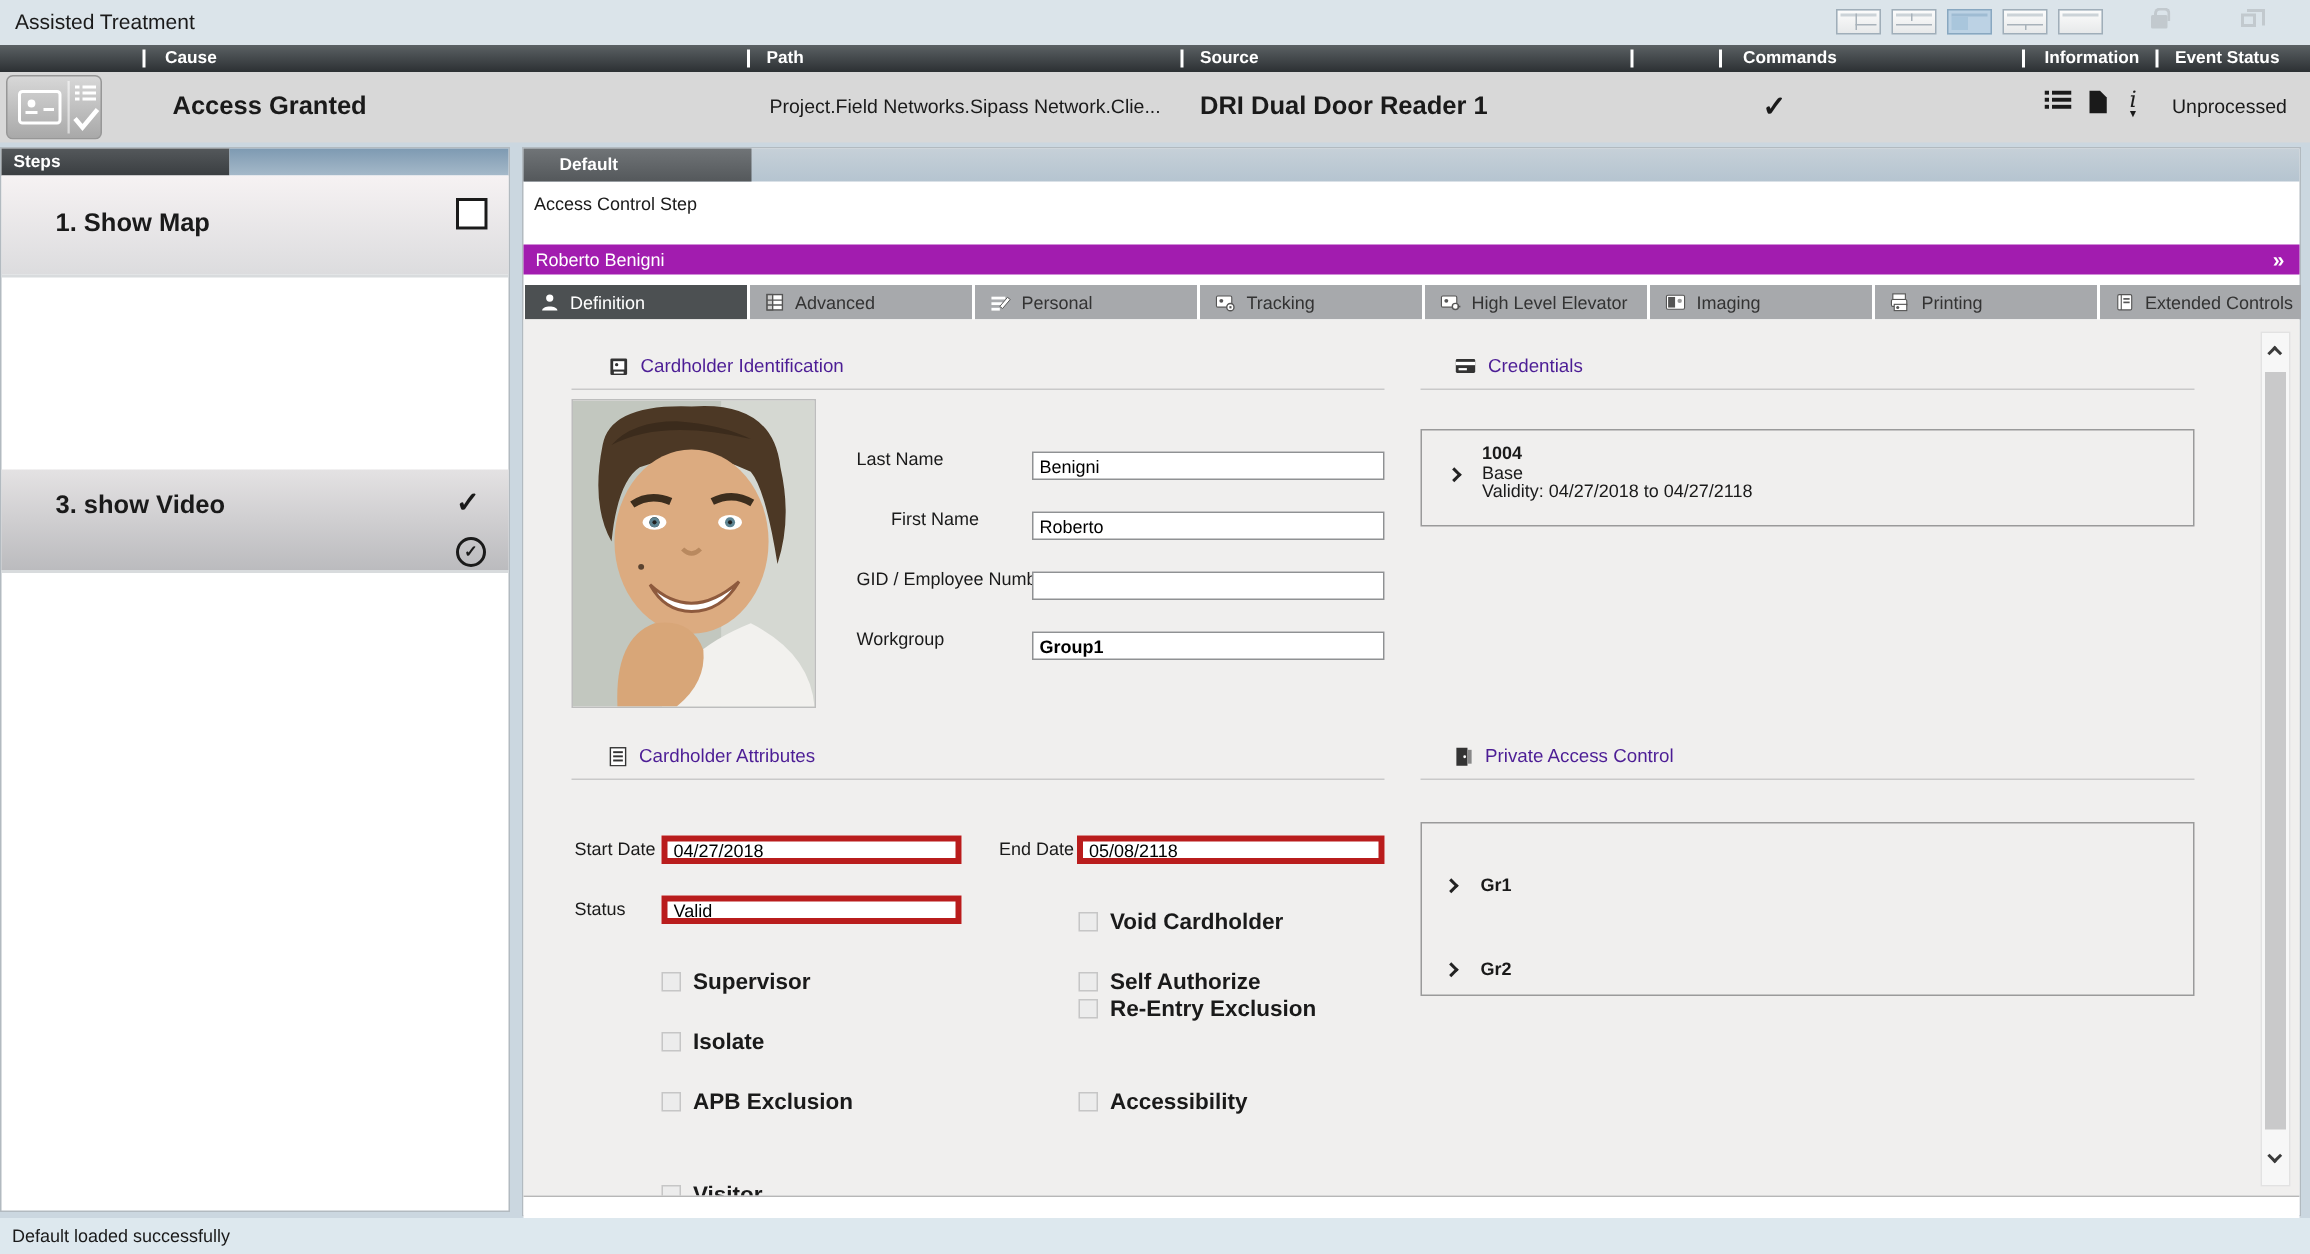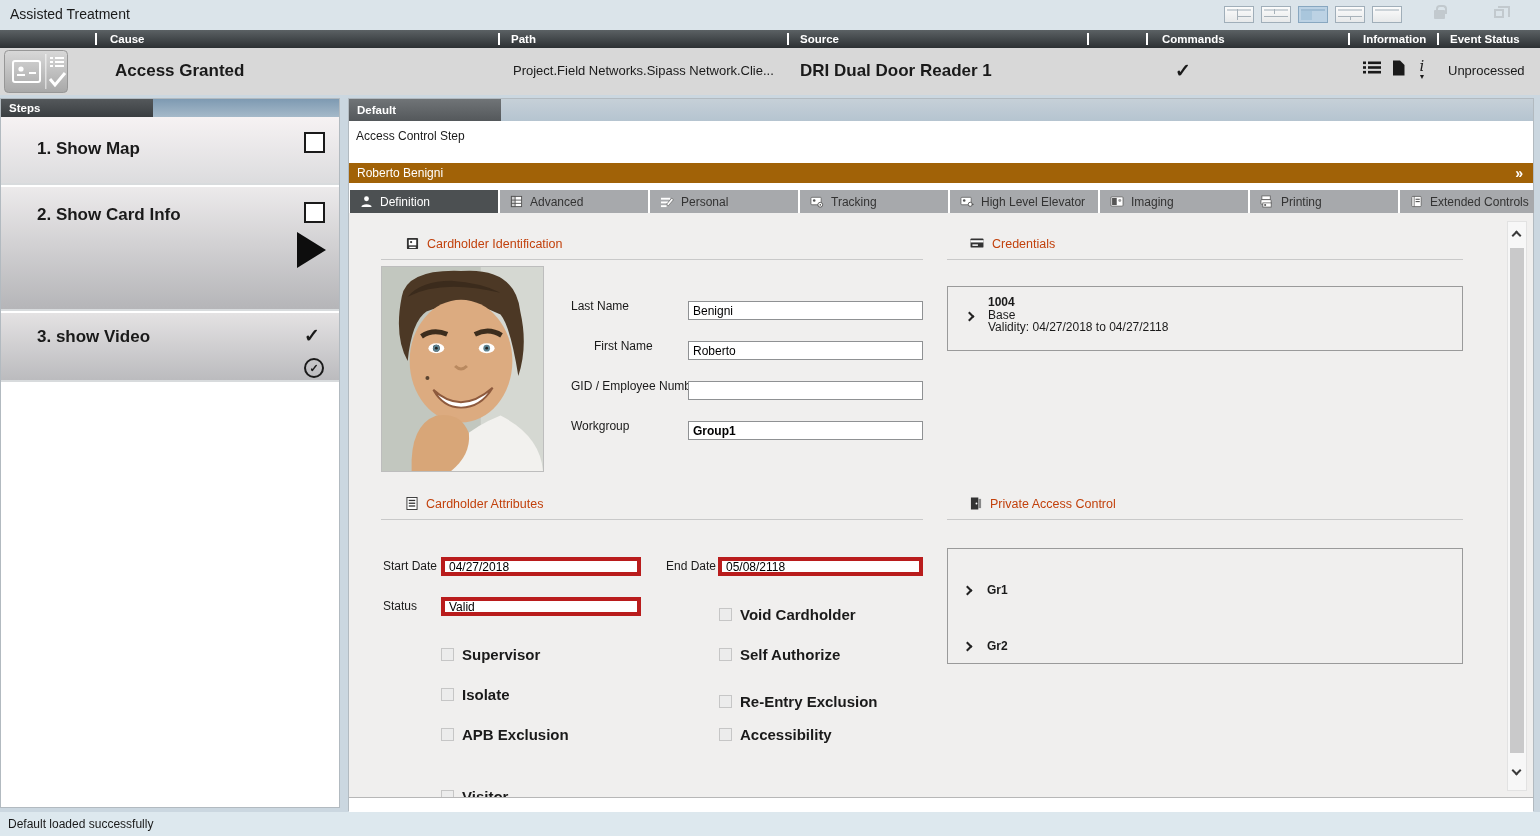"Default" .mp-tab { padding-left: 8px -> 24px }
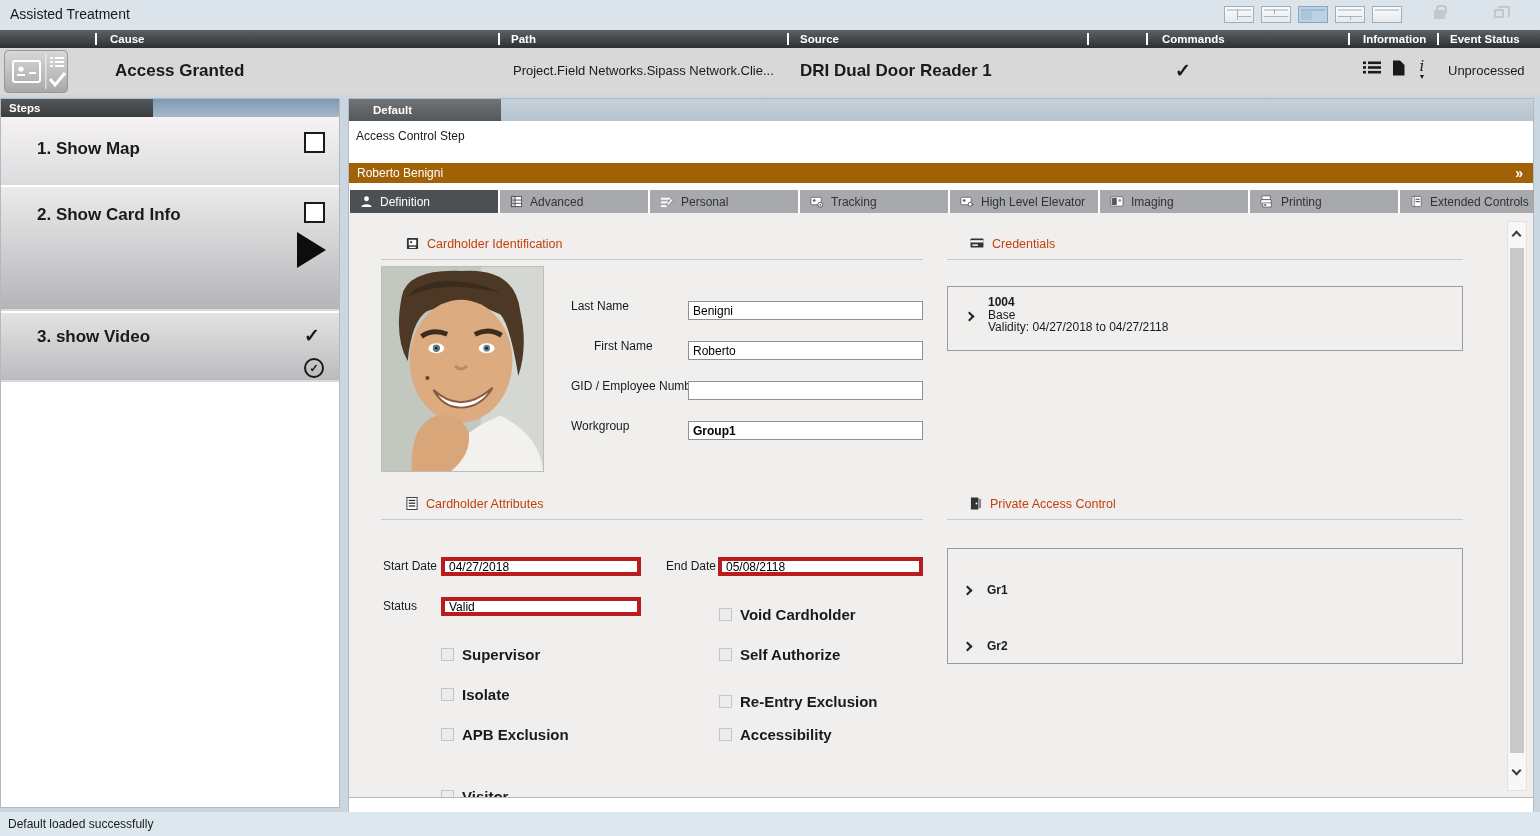"Roberto Benigni" .person-bar { background: #a16207 -> #a21caf }
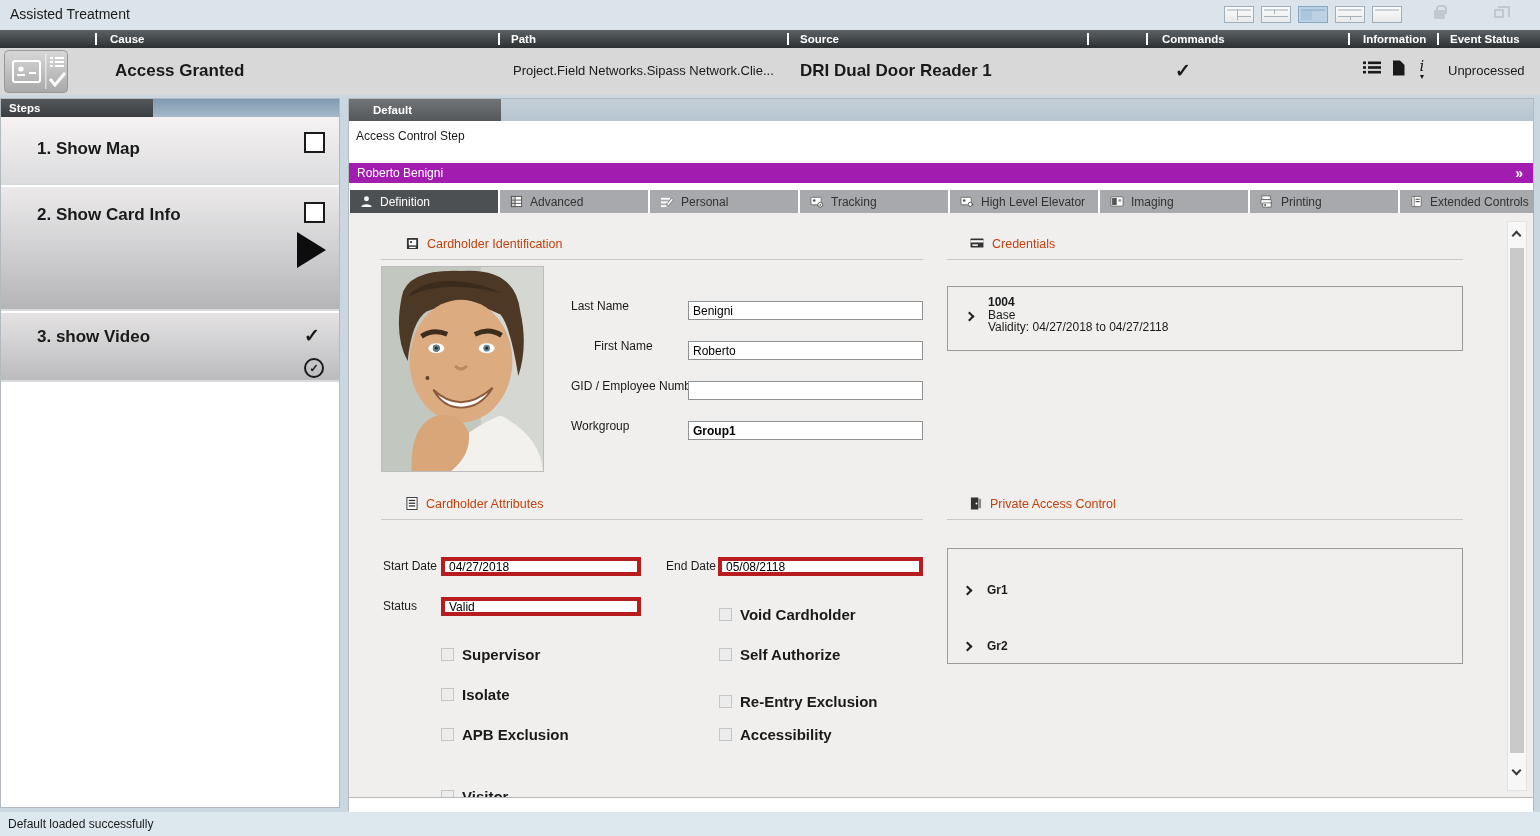"2. Show Card Info" div.step-item { html: <div> <span>2. Show Card Info</span> <span></span> <span></span> </div> -> none }
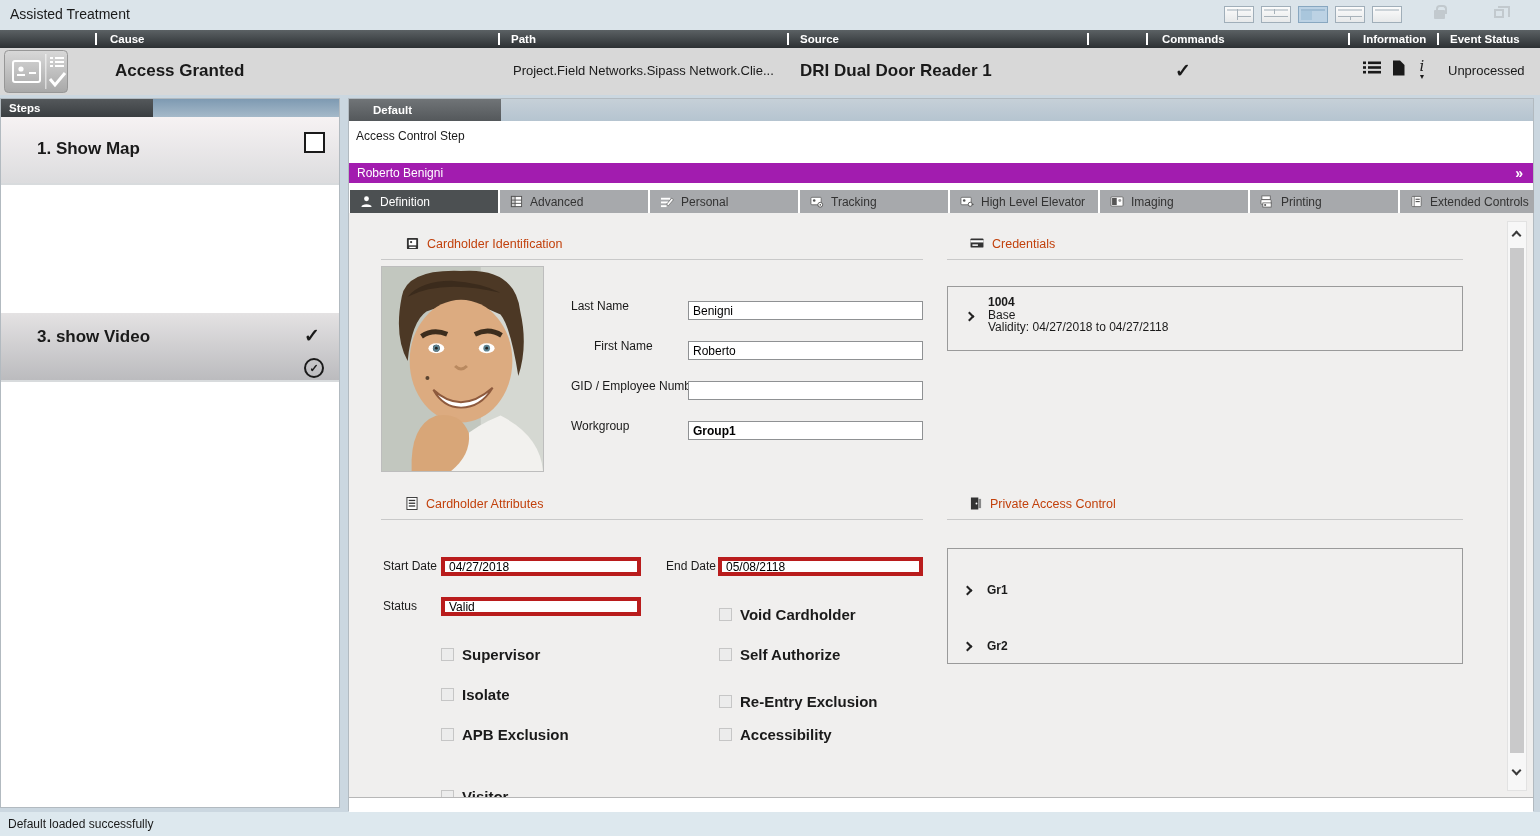"Cardholder Identification" .sec-head { align-items: none -> center; color: #c2410c -> #4c1d95 }
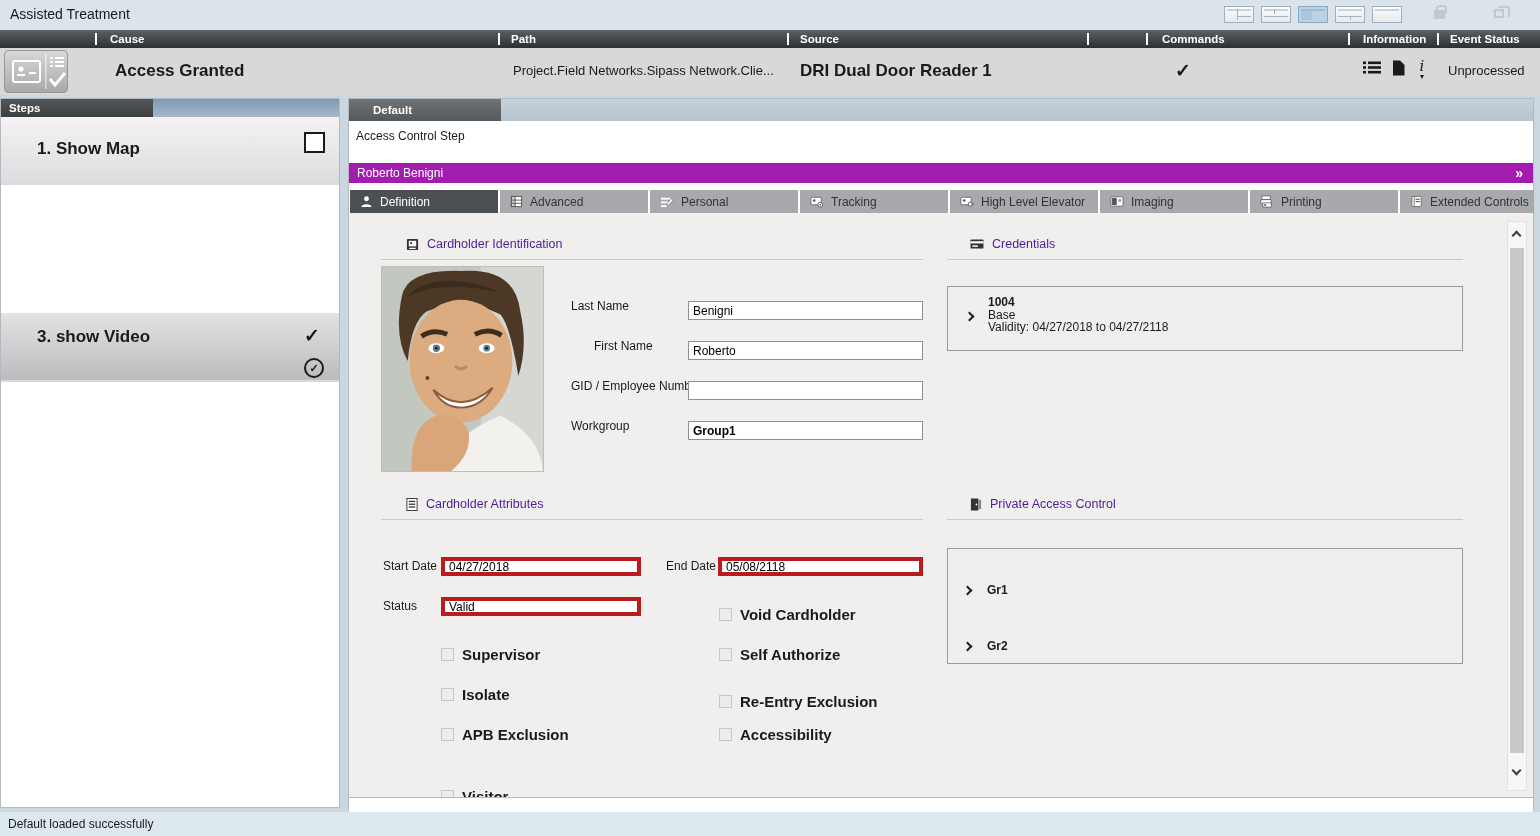"Re-Entry Exclusion" label.cb-row { top: 480px -> 451px }
